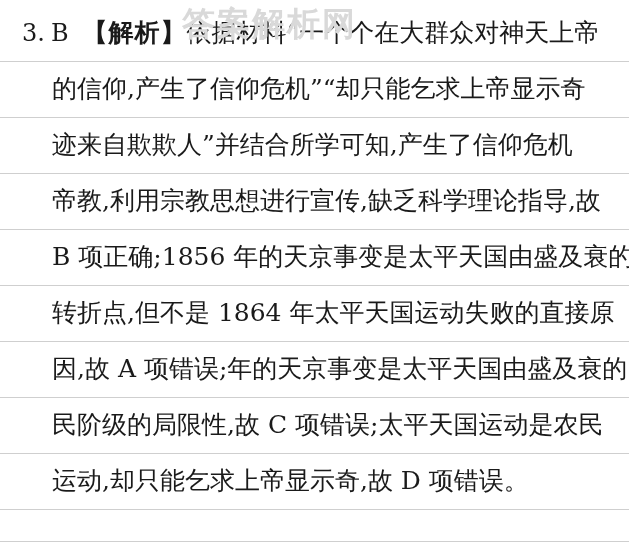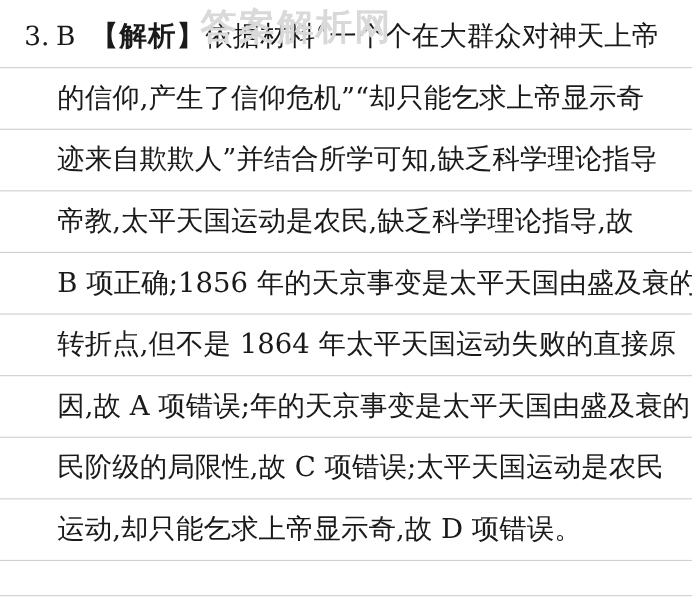"迹来自欺欺人”并结合所学可知,缺乏科学理论指导" span.txt { text: ,缺乏科学理论指导 -> ,产生了信仰危机 }
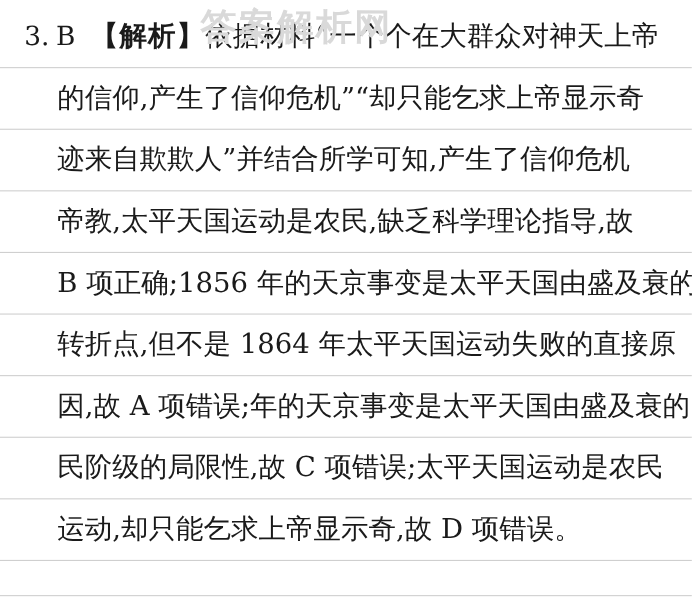"帝教,太平天国运动是农民,缺乏科学理论指导,故" span.txt { text: ,太平天国运动是农民 -> ,利用宗教思想进行宣传 }
